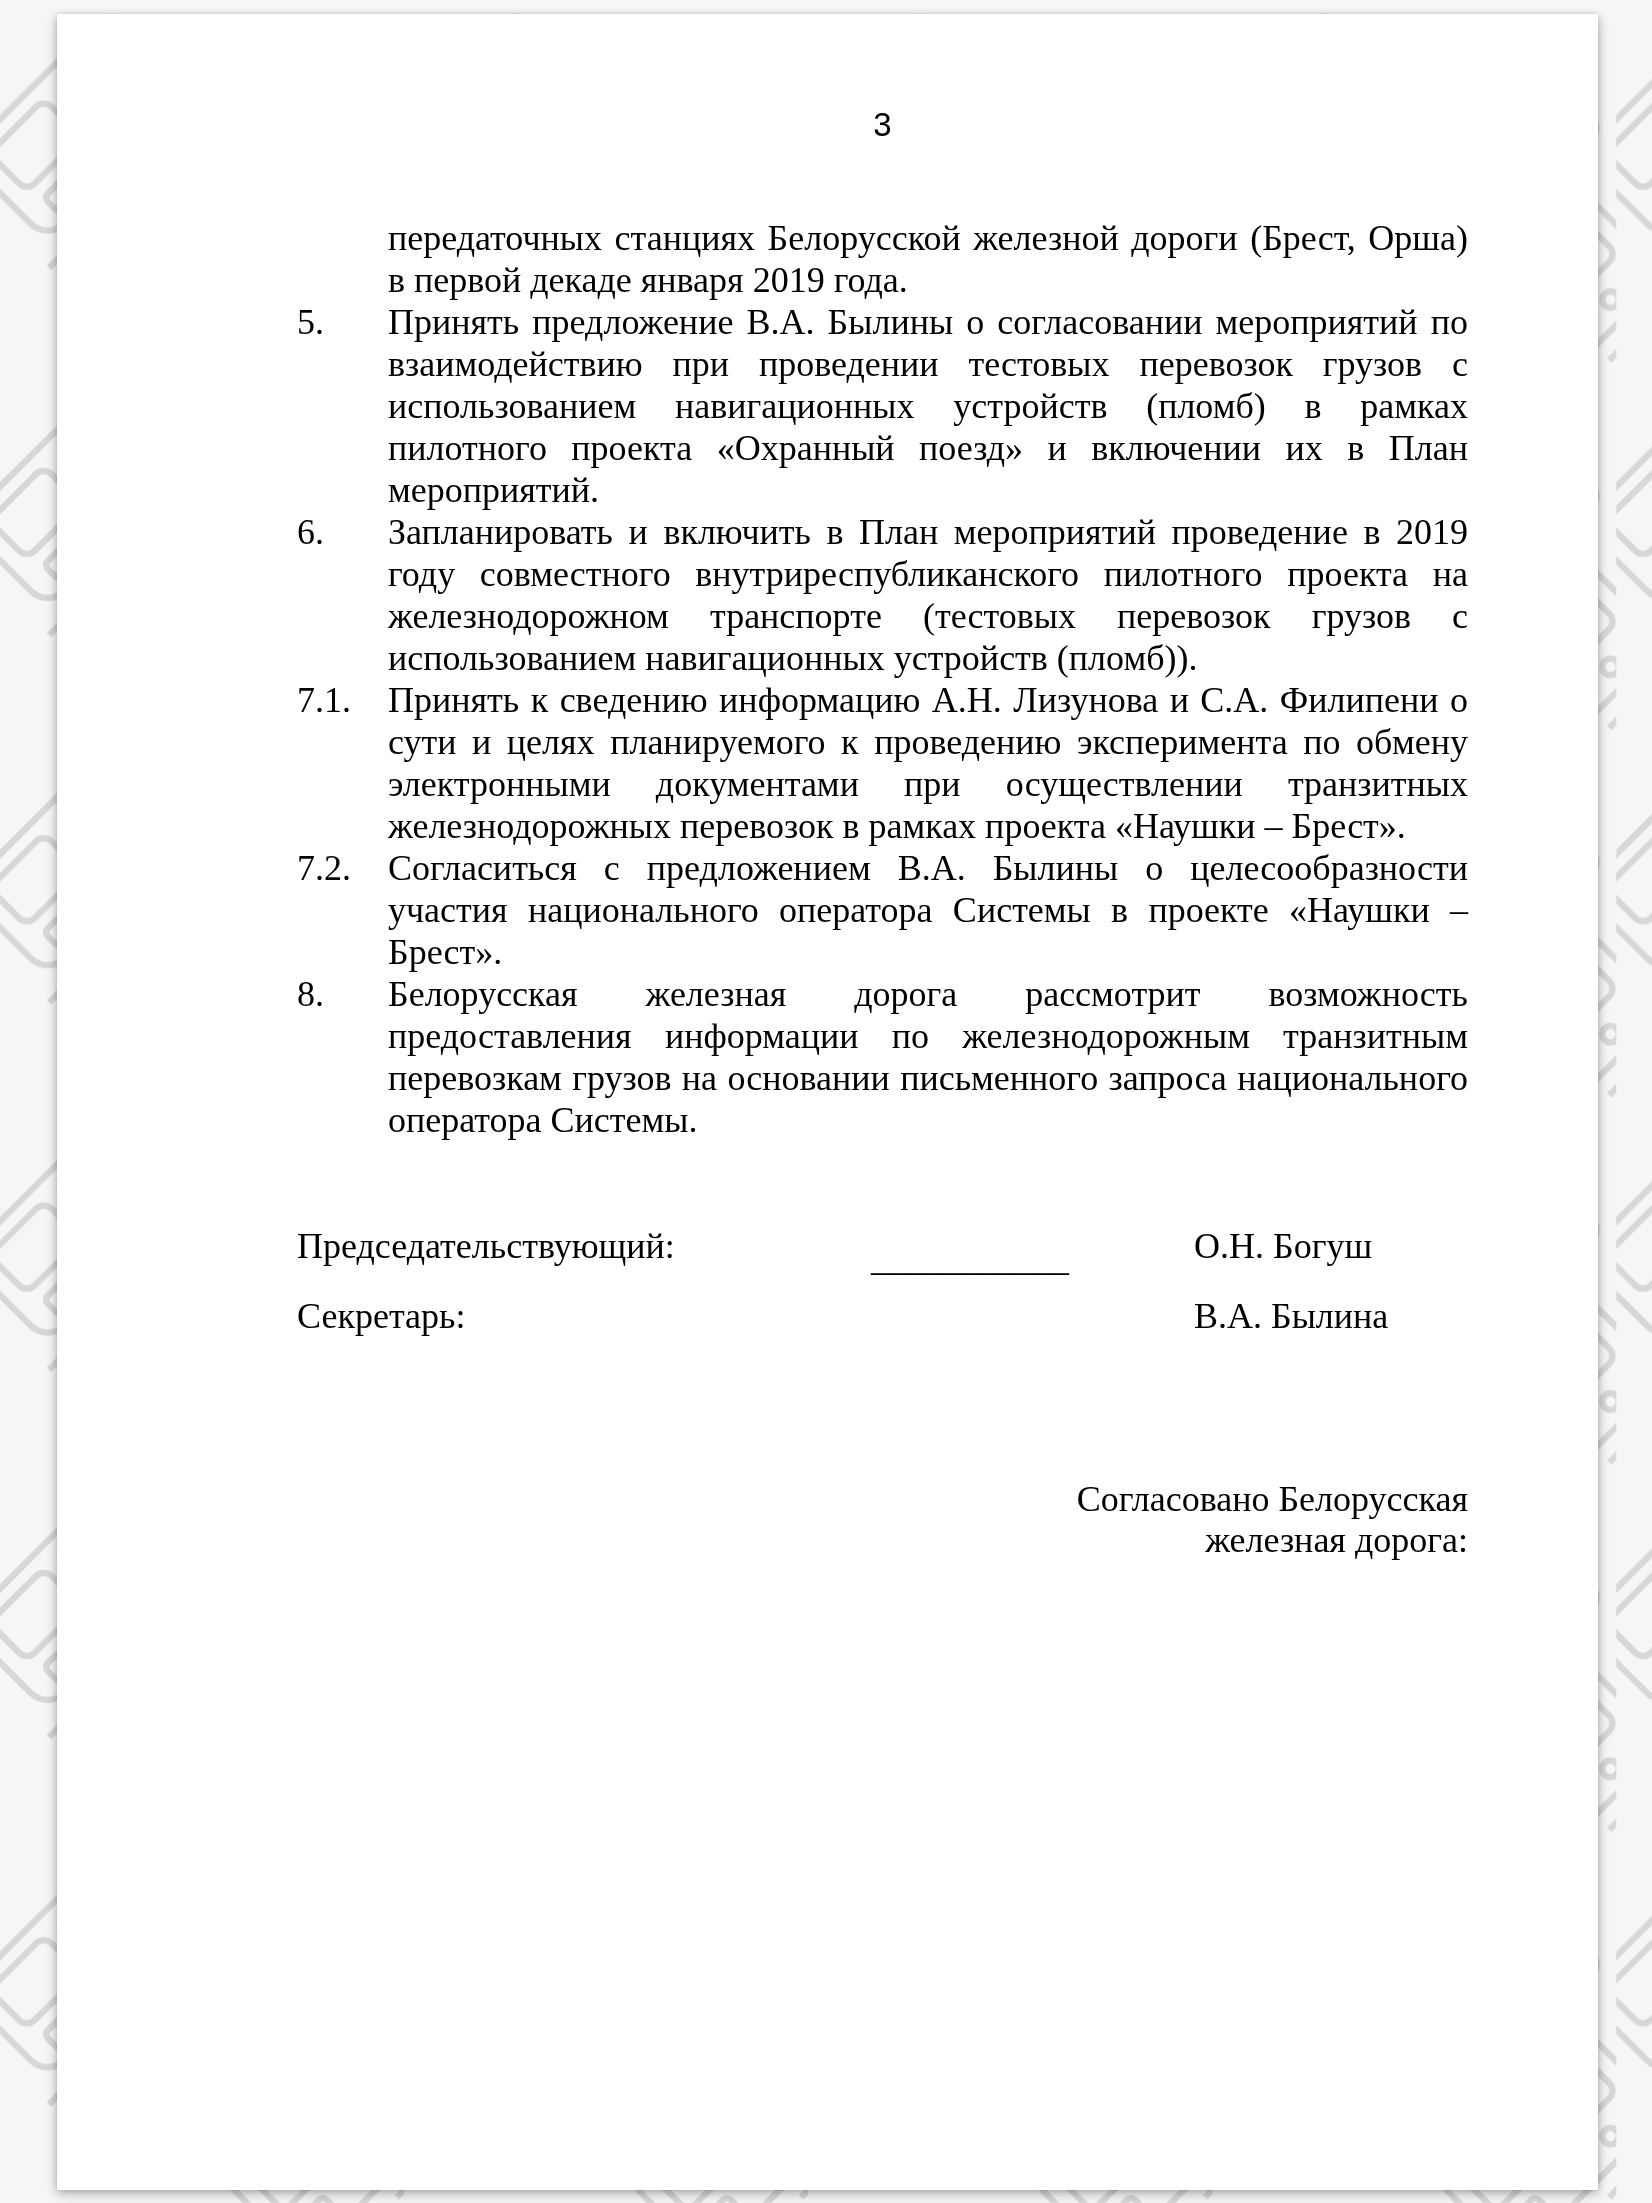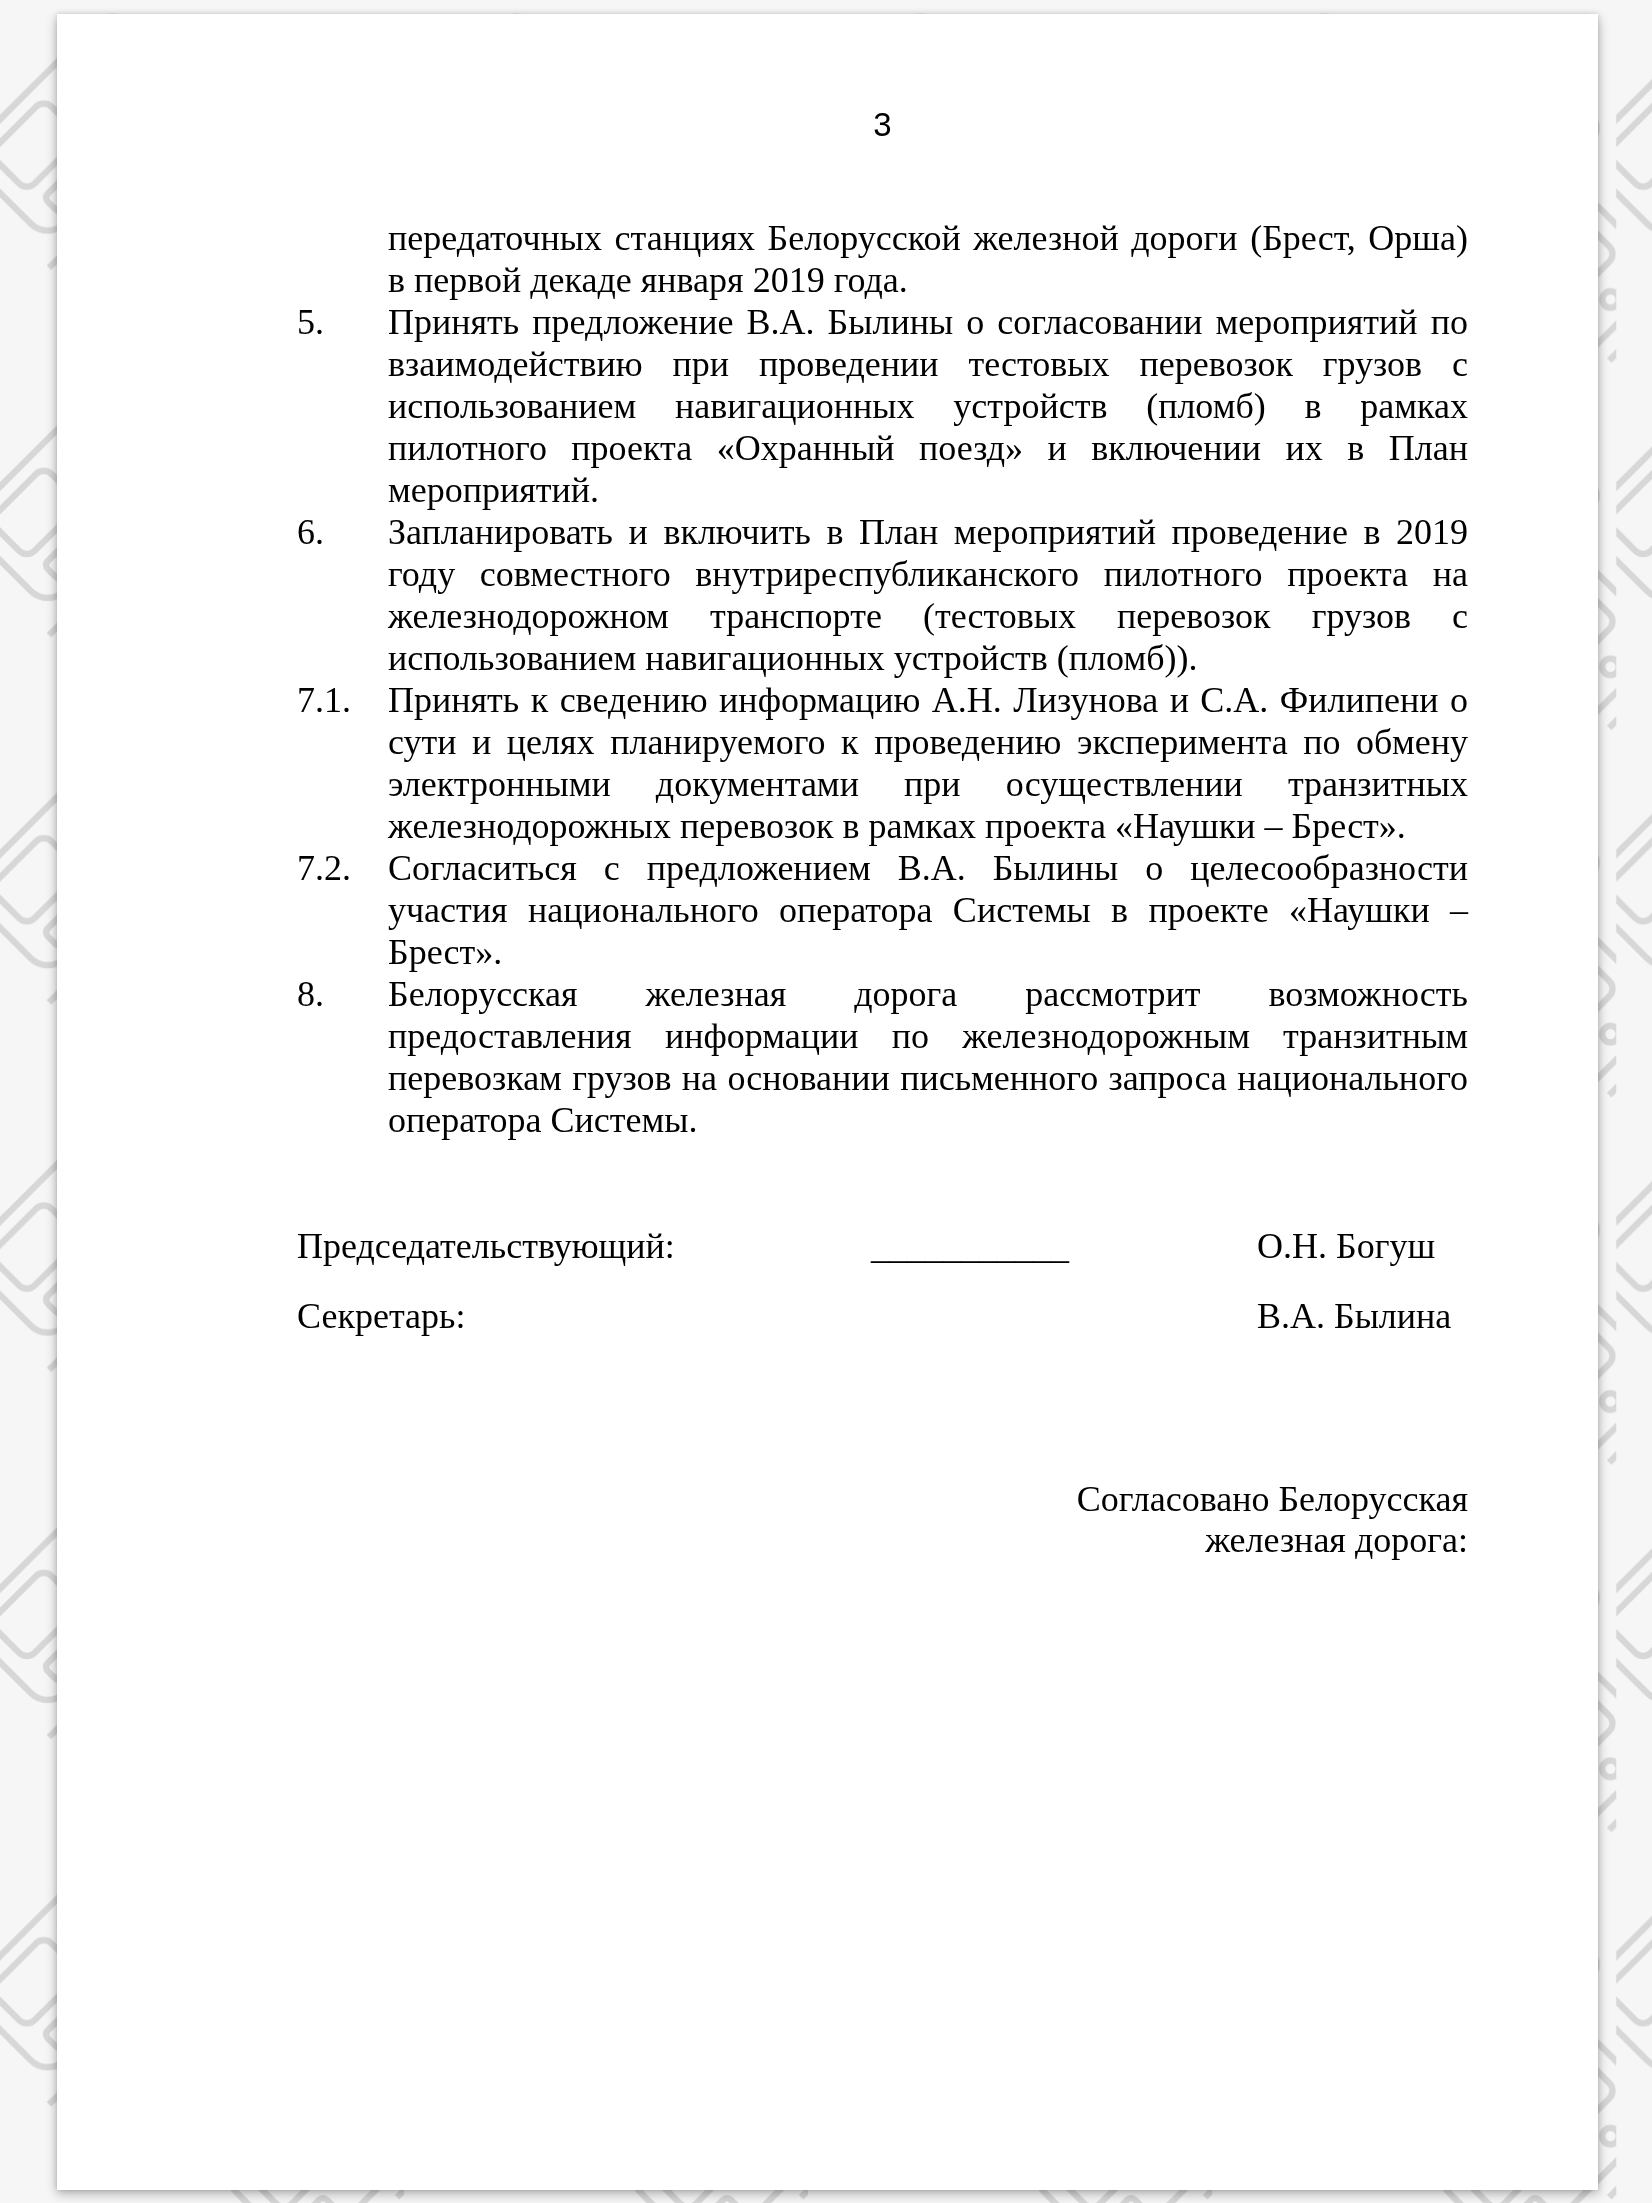"___________" .sig-line { top: 0 -> 12px }
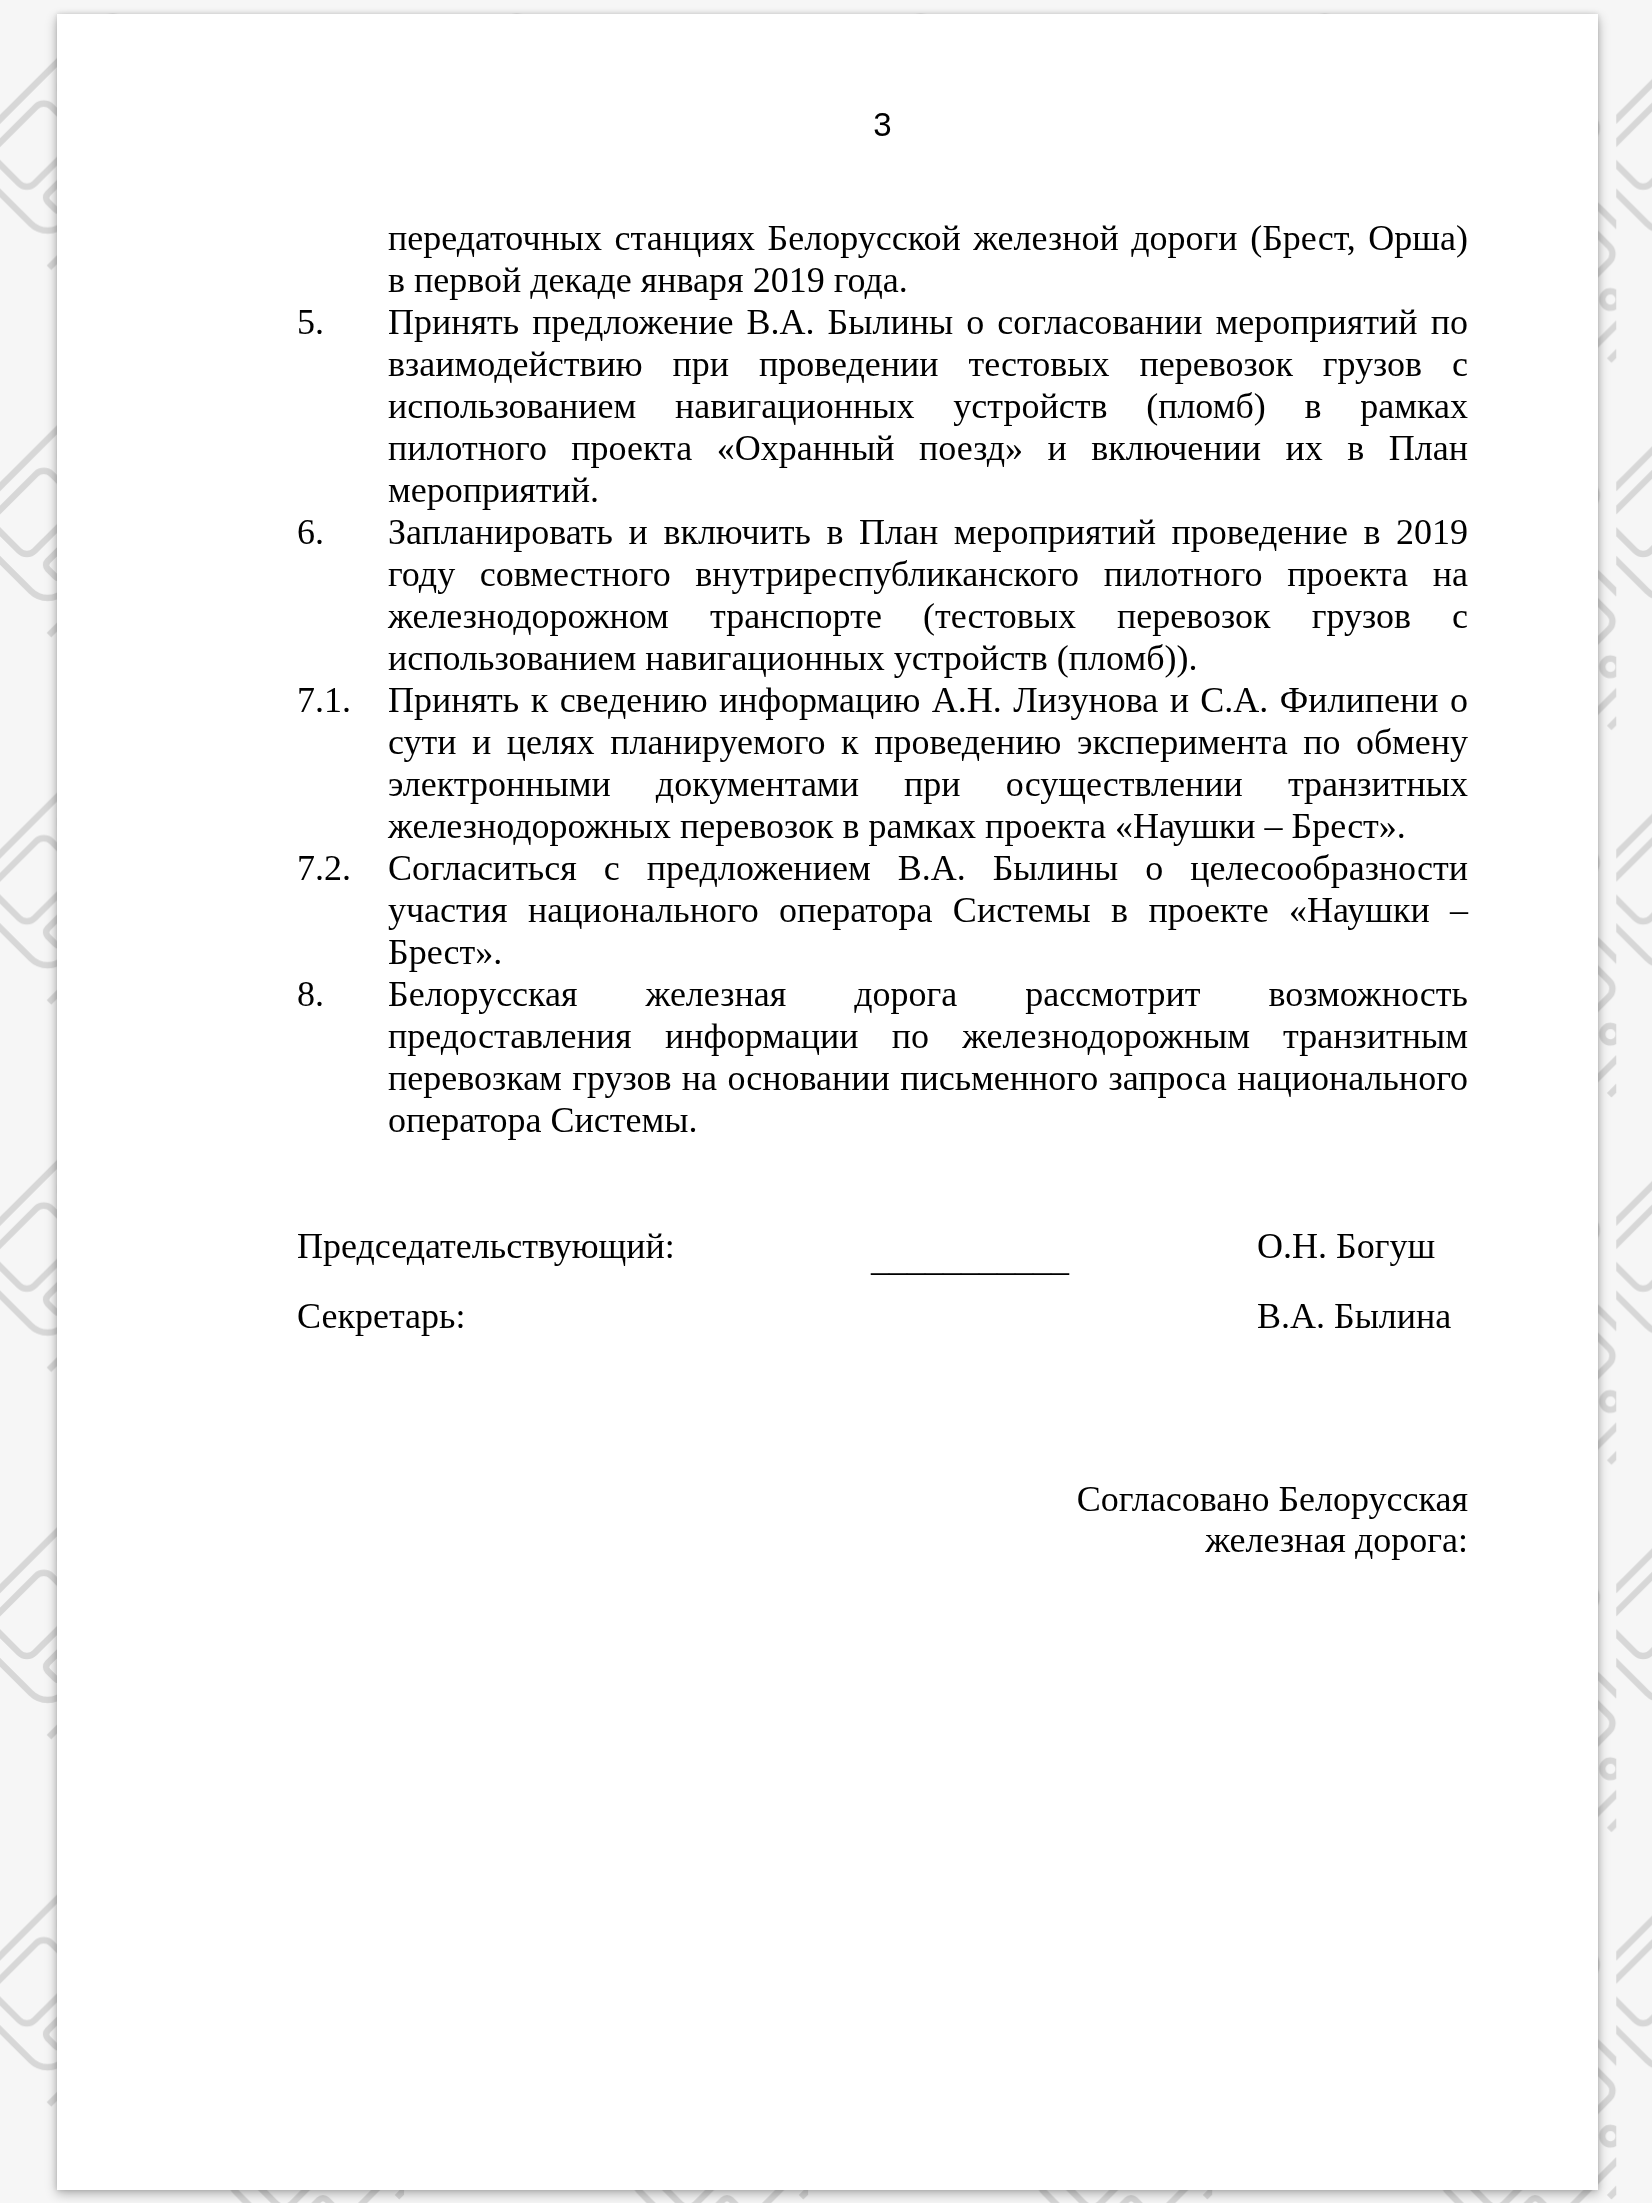"О.Н. Богуш" .sig-name { left: 960px -> 897px }
